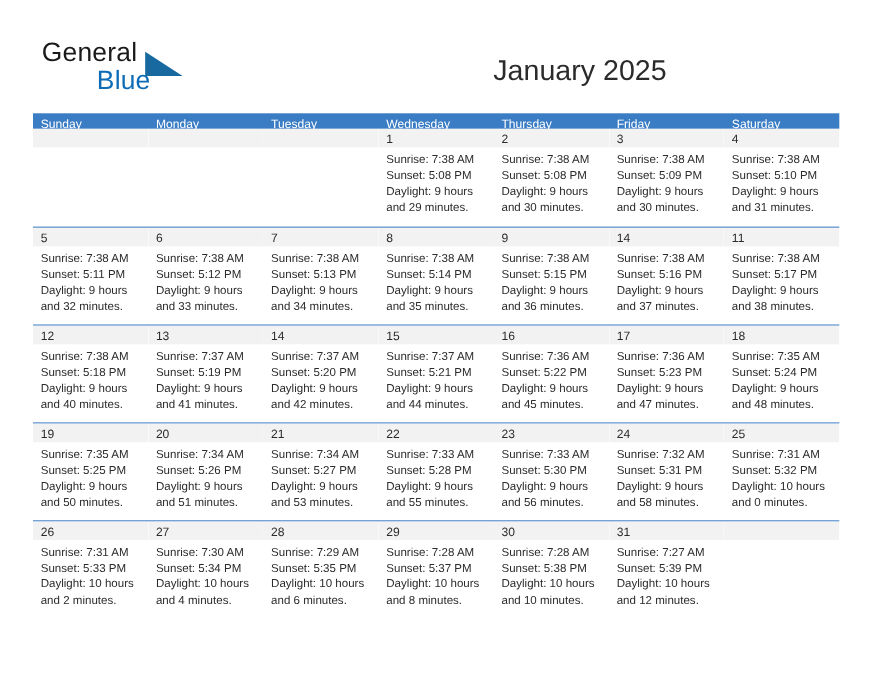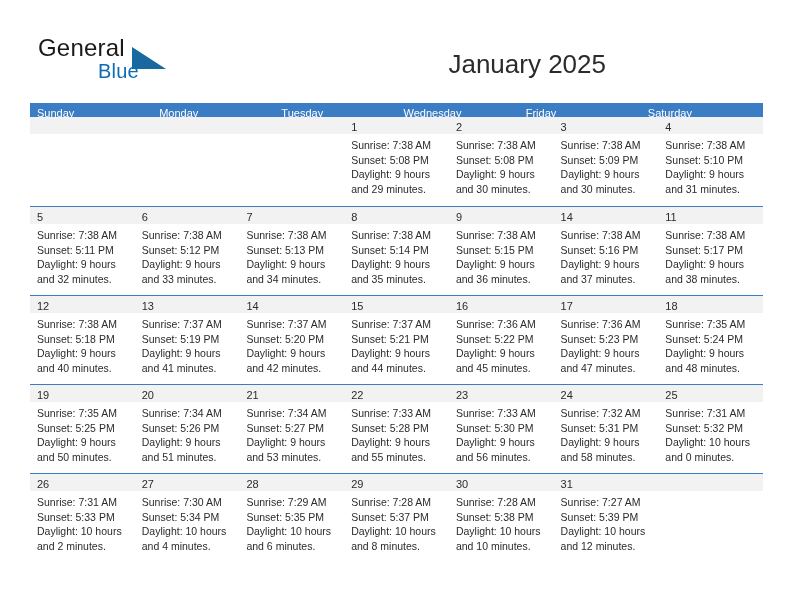"Blue" .brand-blue { font-size: 20px -> 24px; left: 60px -> 50px }
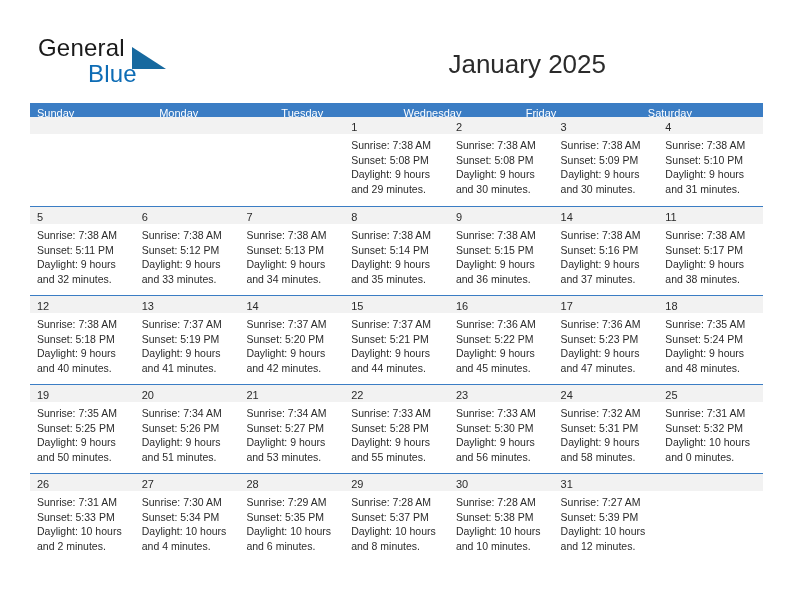"Thursday" div.dow { html: none -> <div>Thursday</div> }
